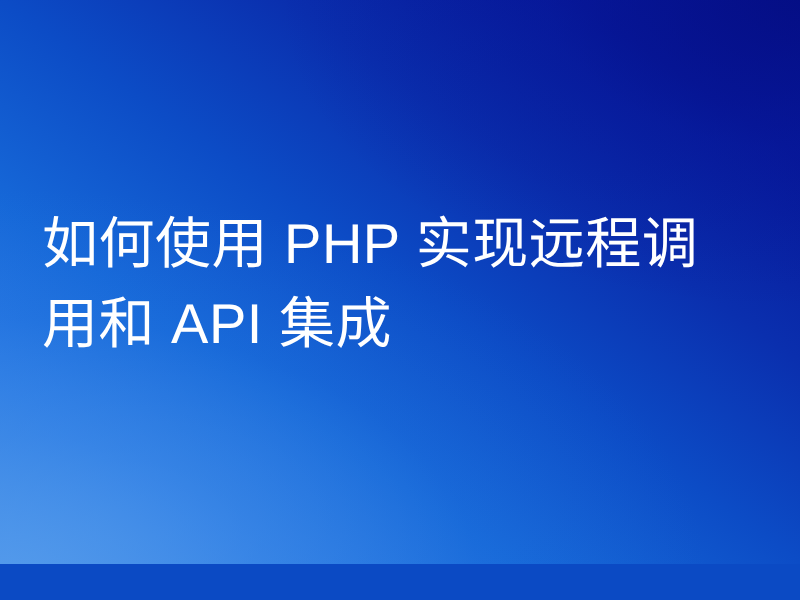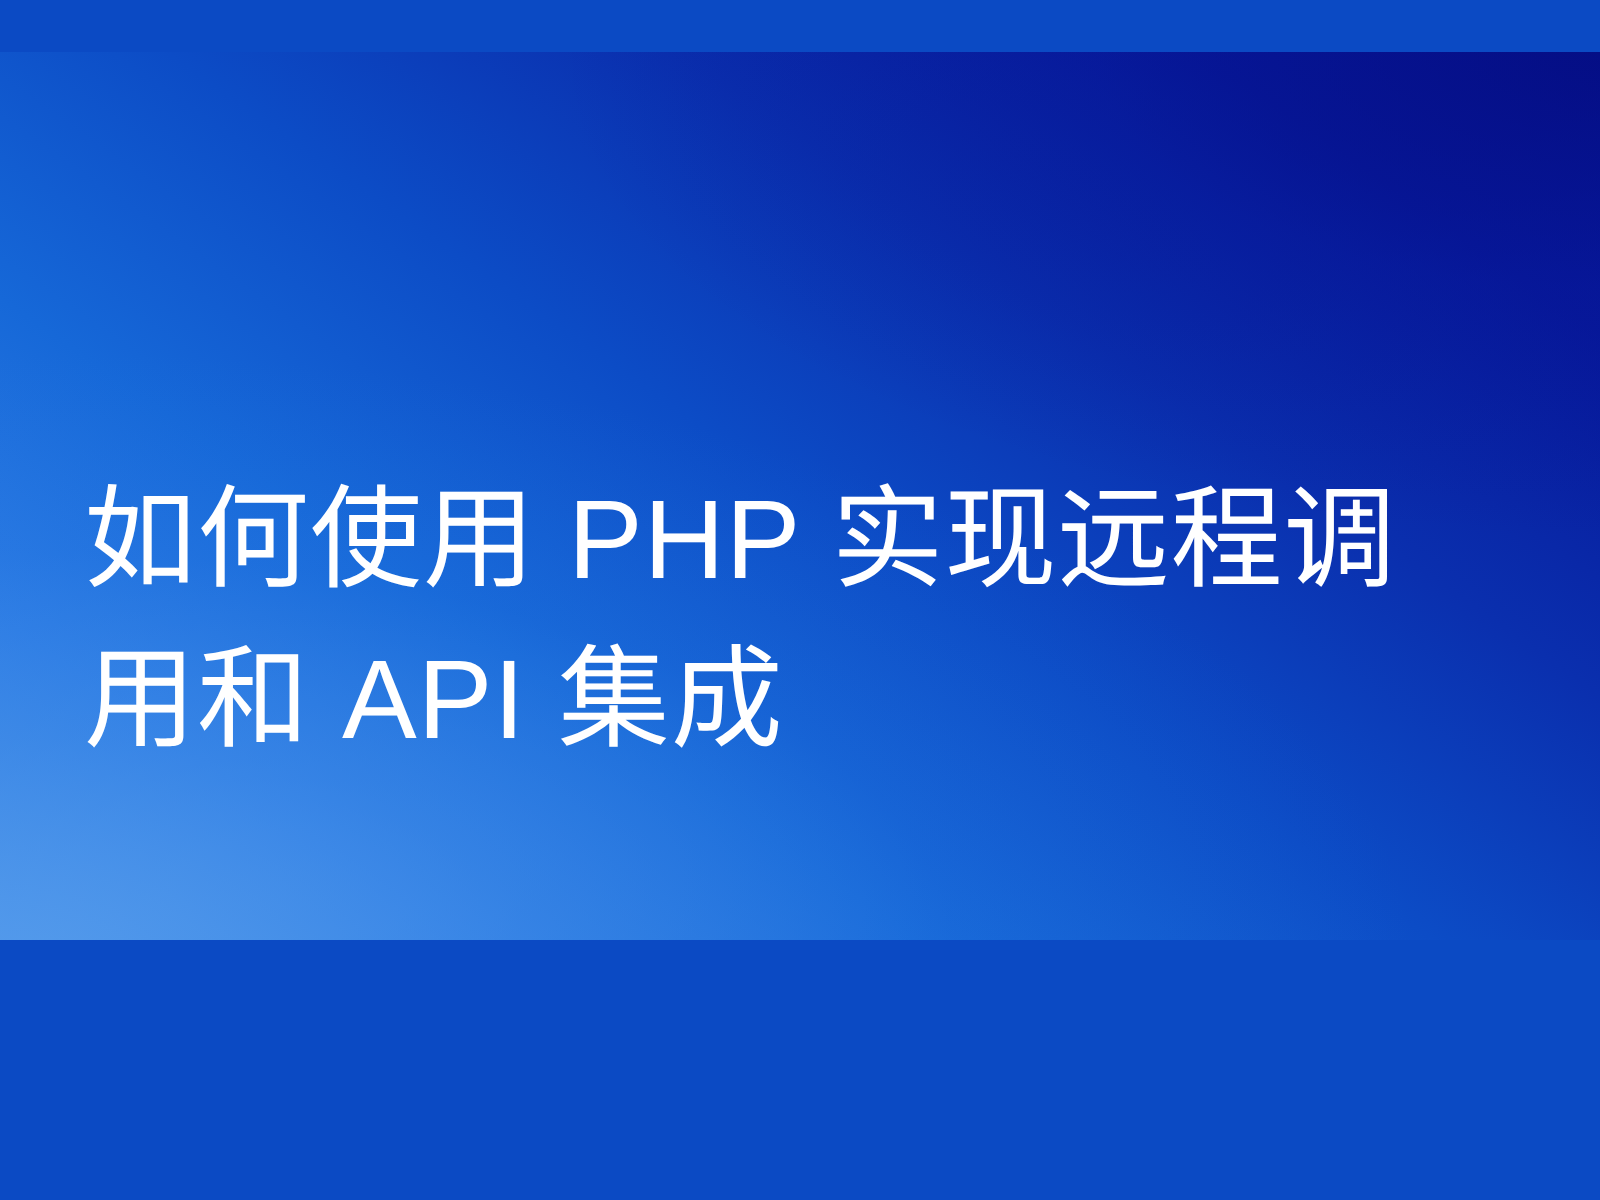"如何使用 PHP 实现远程调用和 API 集成" .banner { height: 444px -> 564px; margin-top: 26px -> none }
